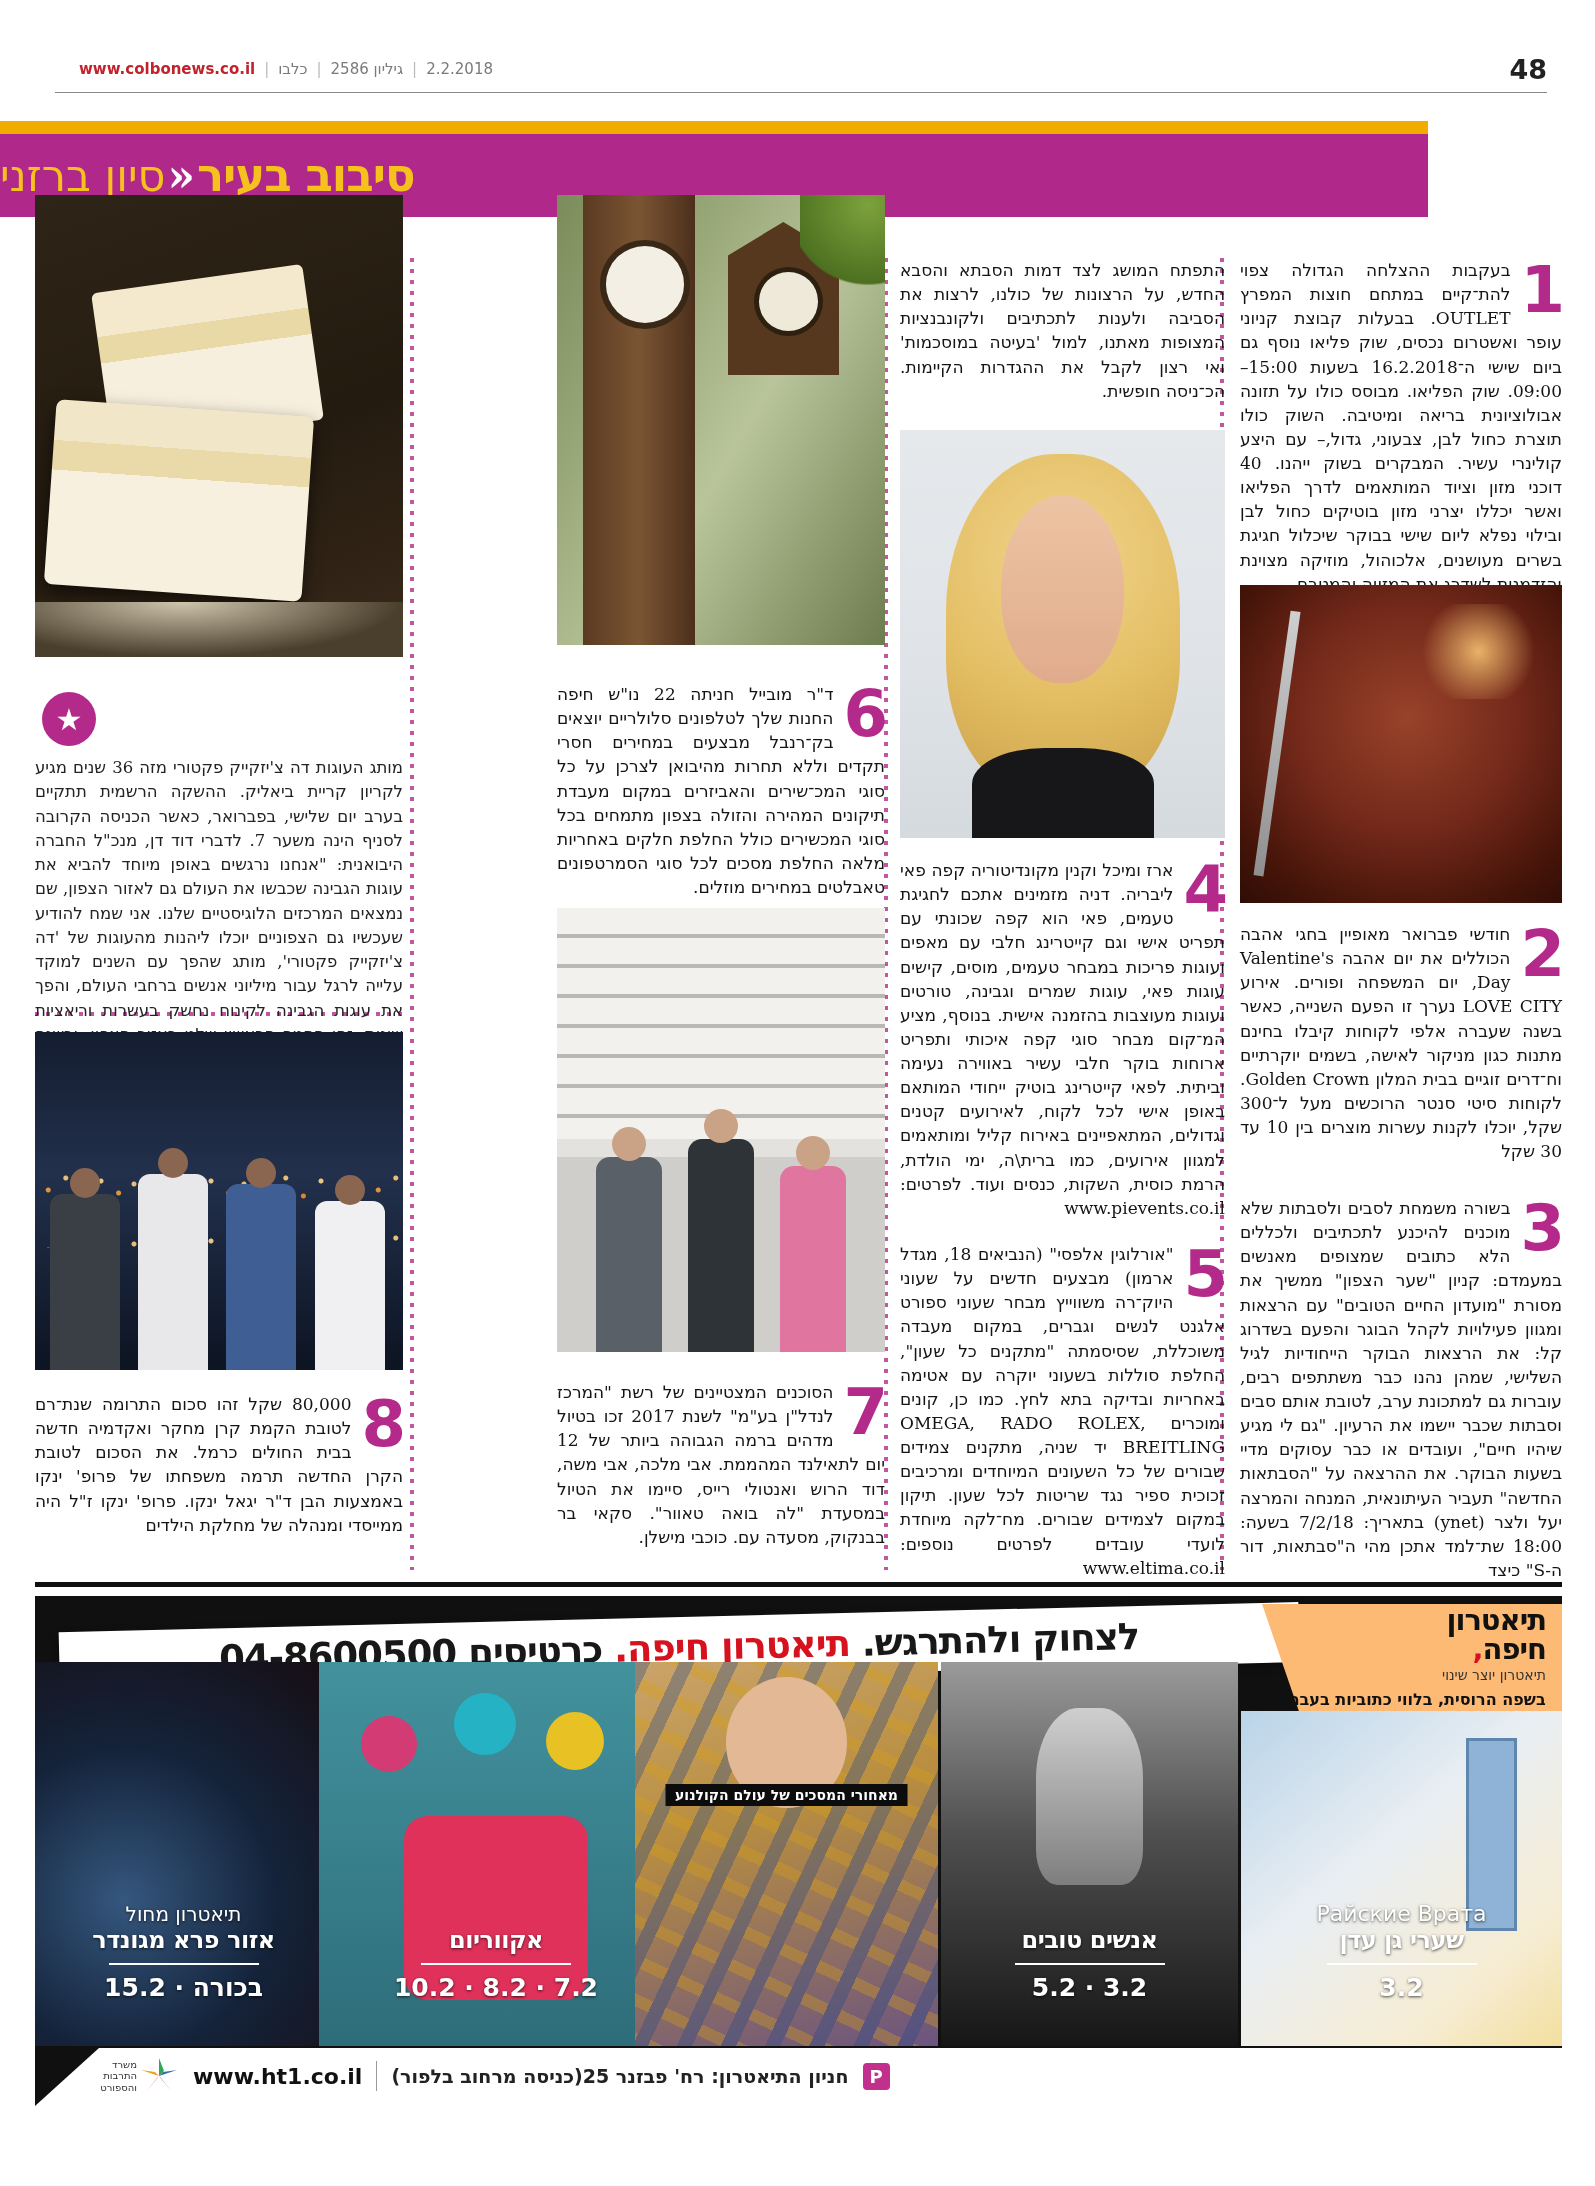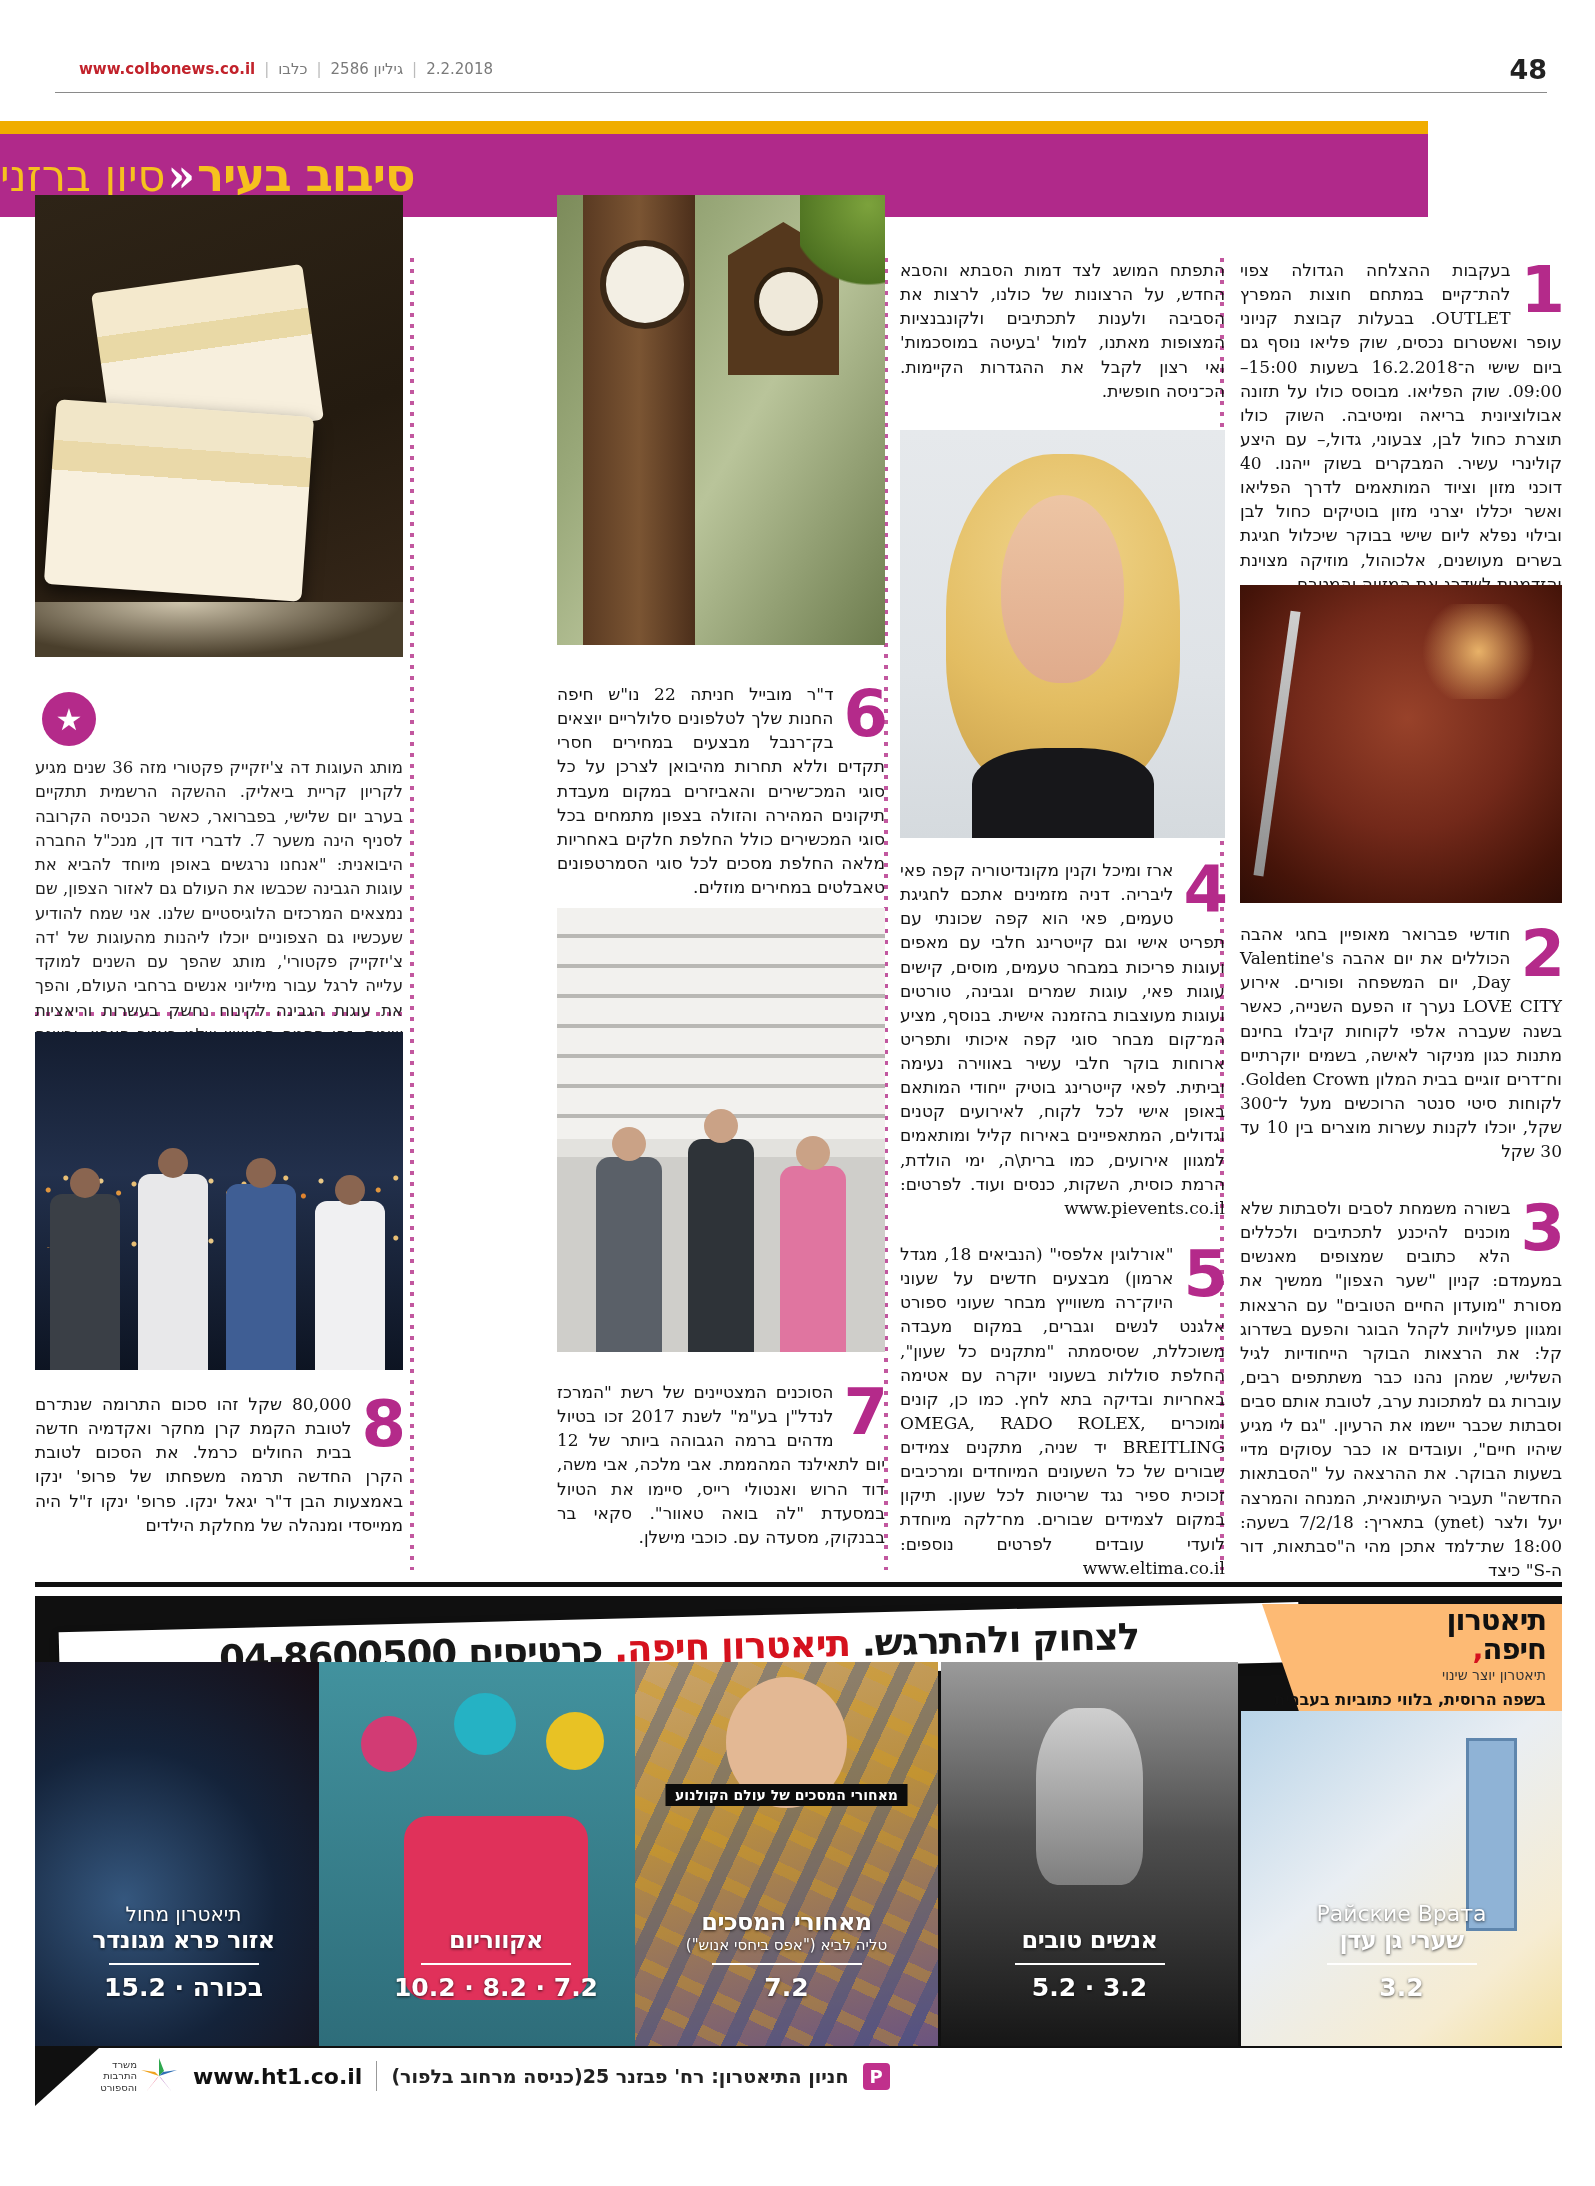"מאחורי המסכים" div.show-info { html: <div> <div>מאחורי המסכים</div> <div>טליה לביא ("אפס ביחסי אנוש")</div> <div></div> <div>7.2</div> </div> -> none }
